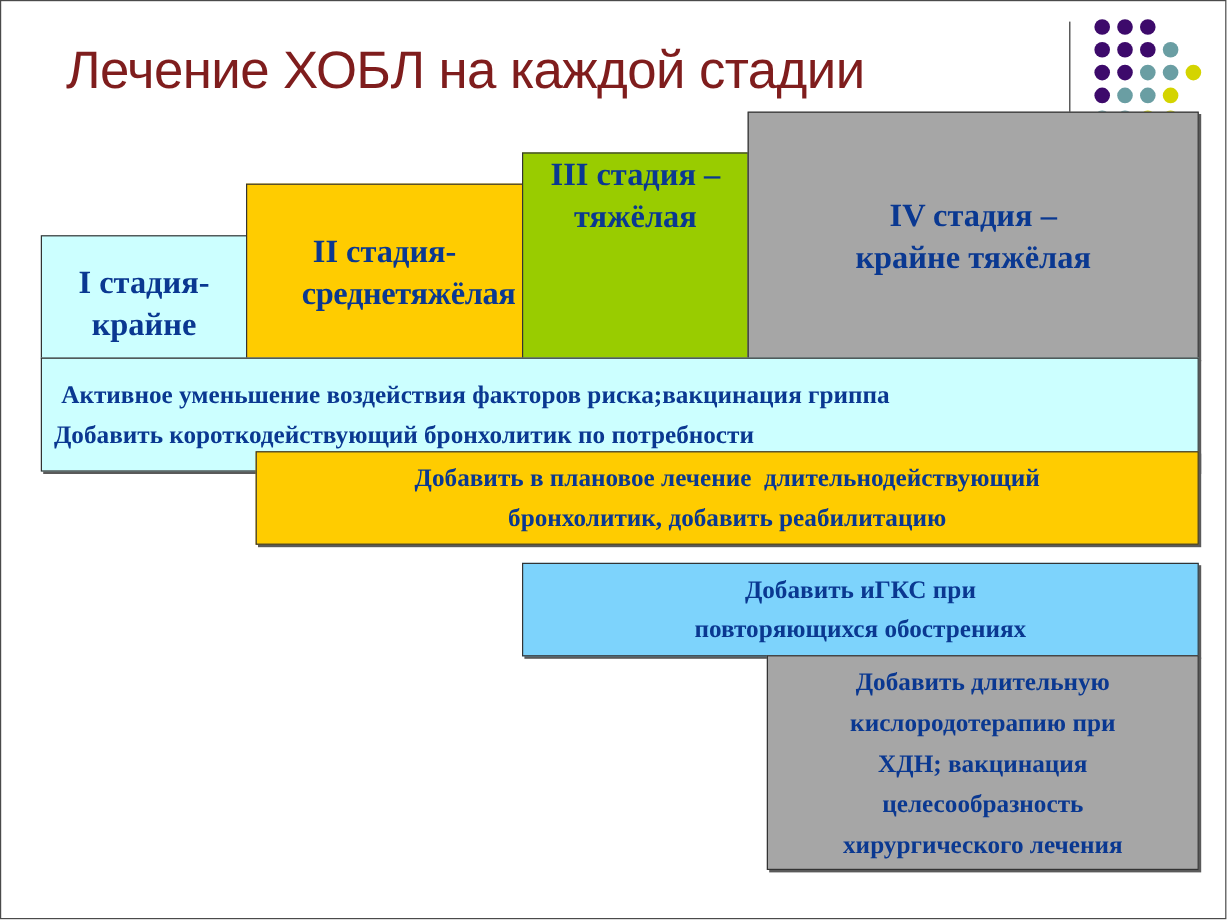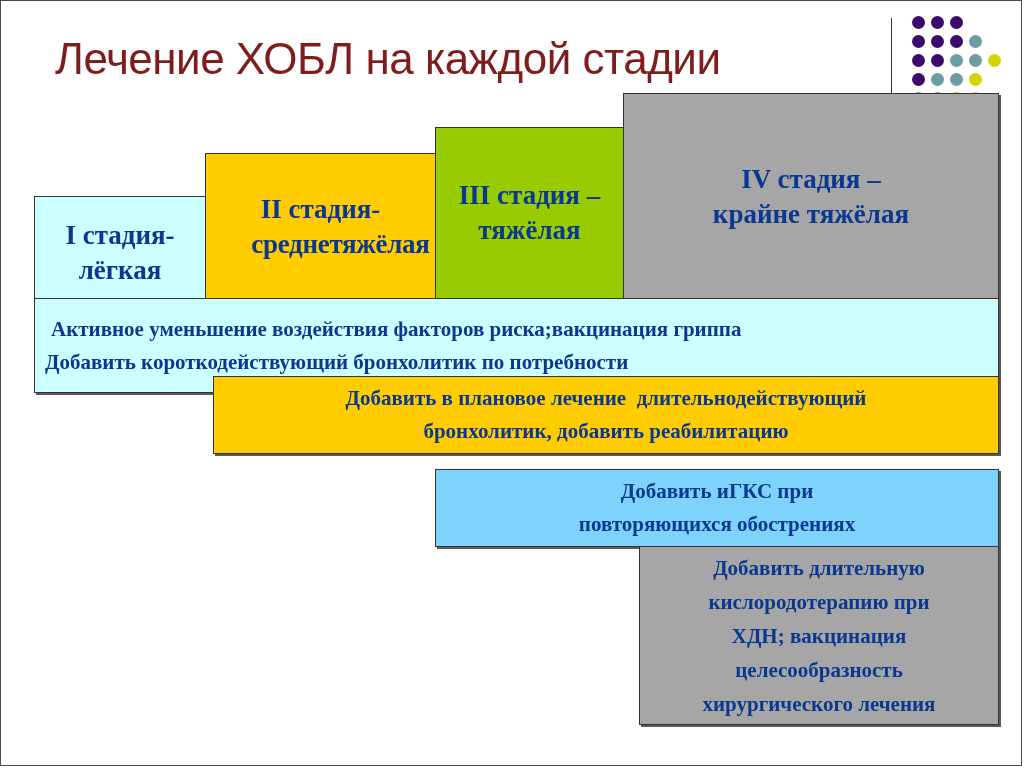"III стадия –" div.box { padding-top: 50px -> none }
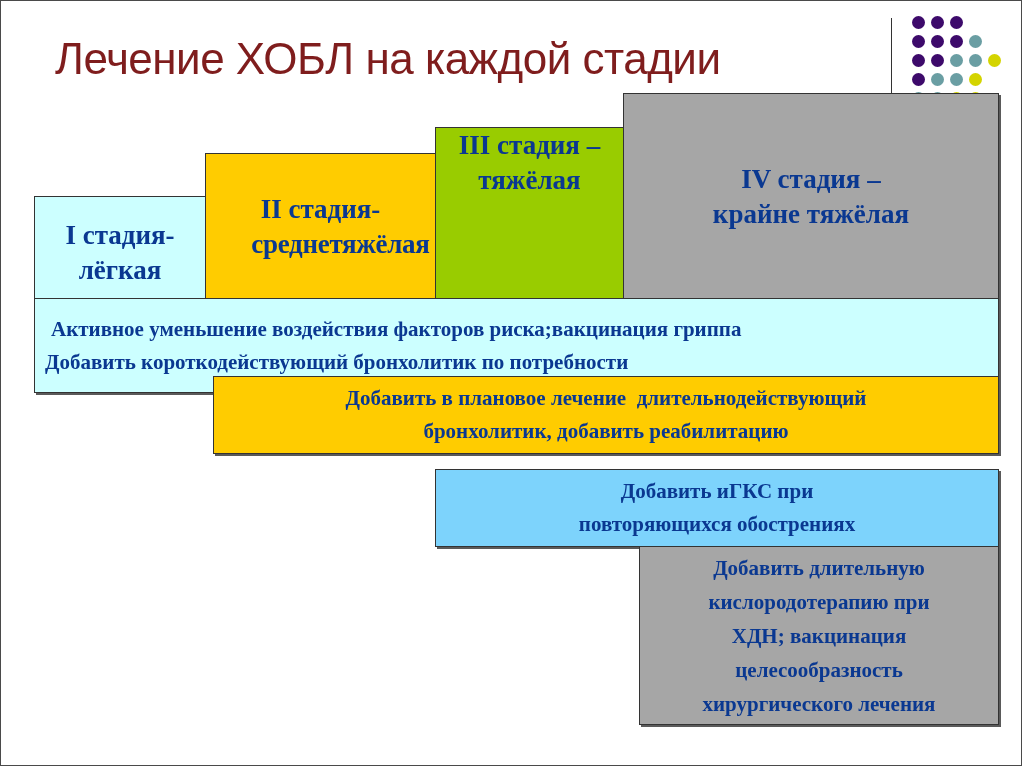"лёгкая" div { text: лёгкая -> крайне }
